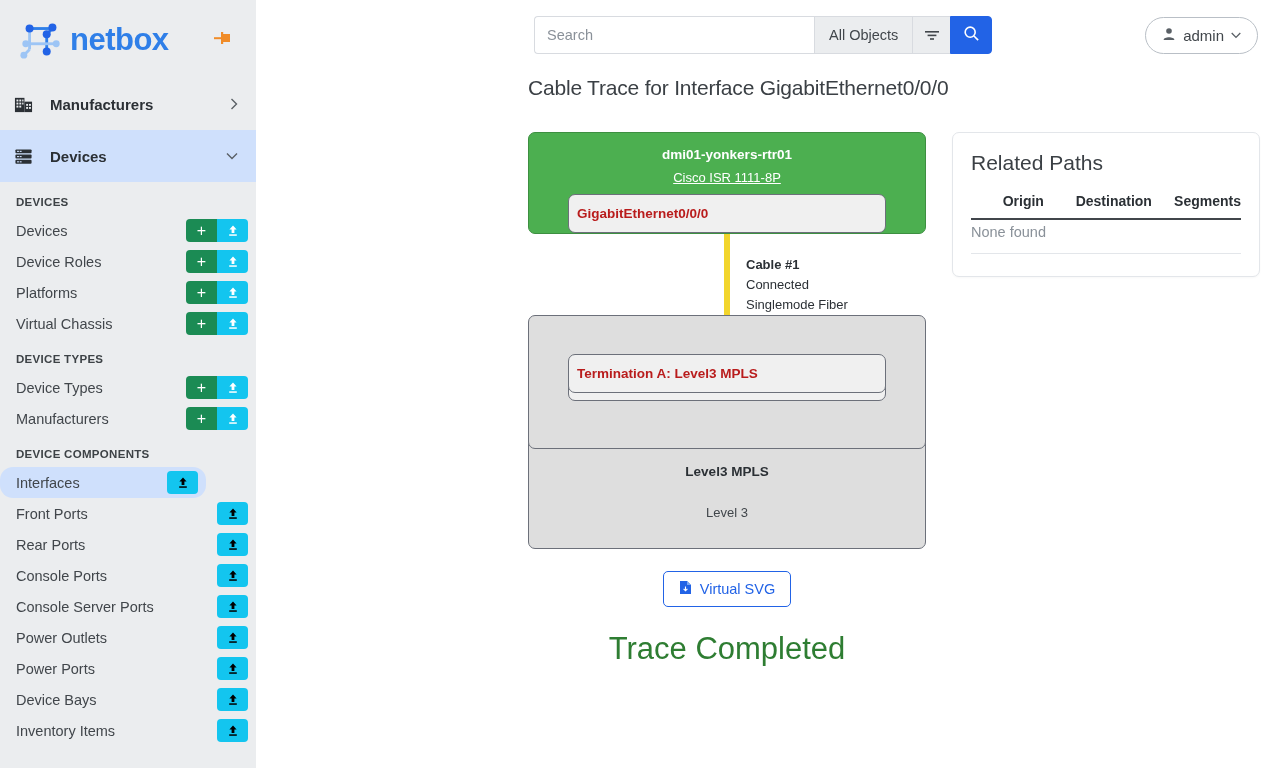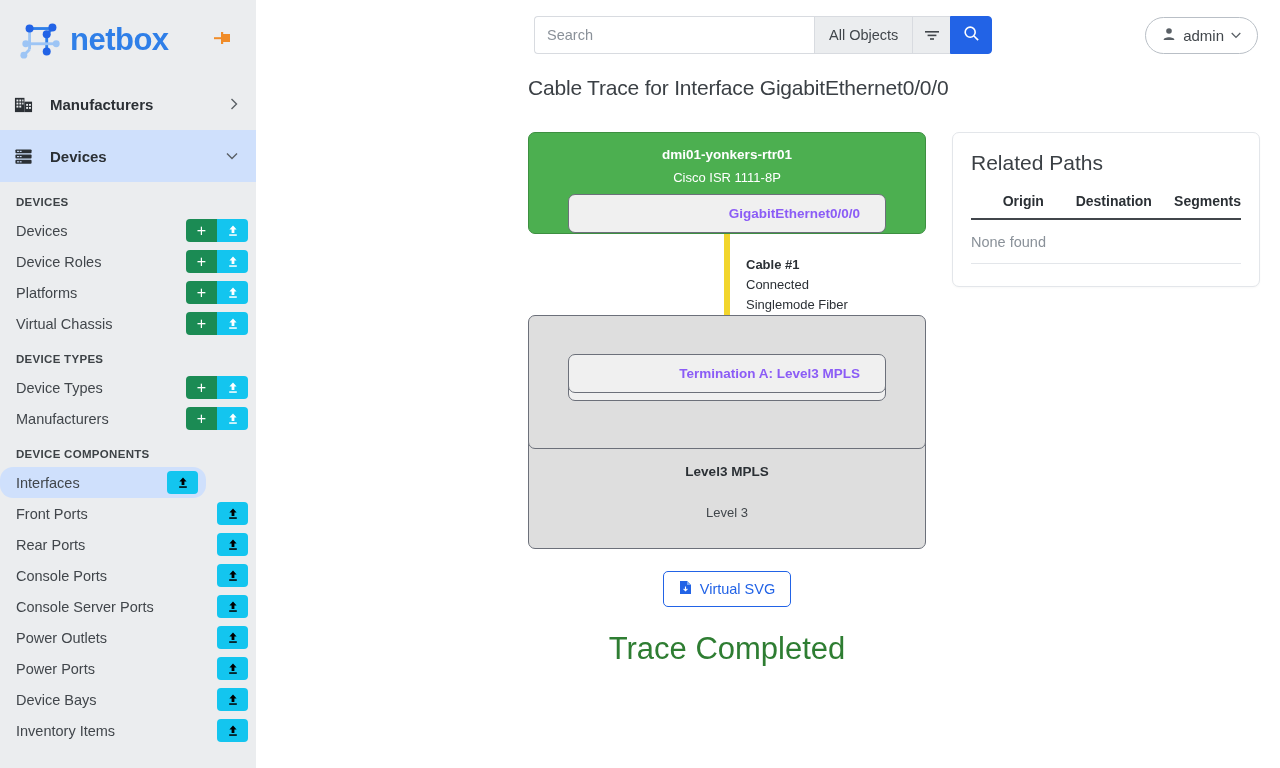"Cisco ISR 1111-8P" .node-device .nd-sub { text-decoration: none -> underline }
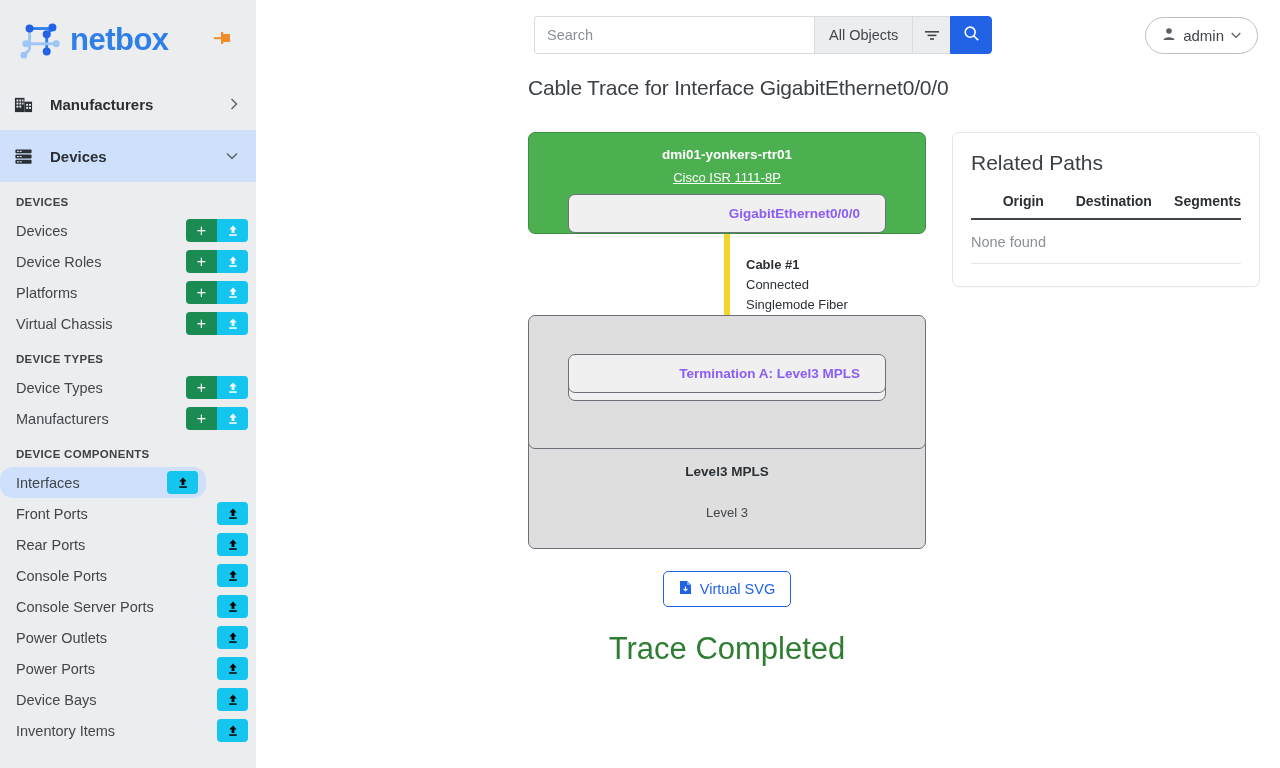"GigabitEthernet0/0/0" .term-box { color: #8b5cf6 -> #b91c1c; padding: 11px 25px -> 11px 8px; text-align: right -> left }
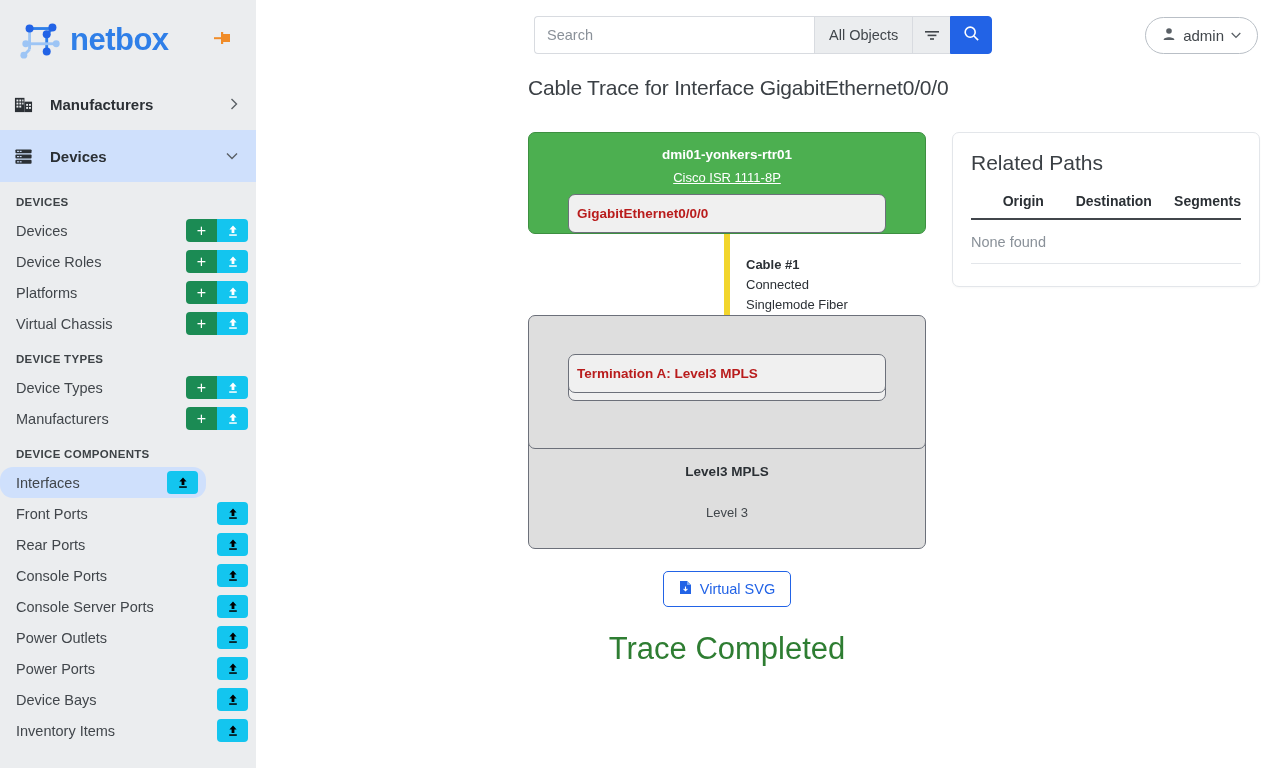"None found" table.paths td { padding: 14px 0 13px 0 -> 4px 0 13px 0 }
